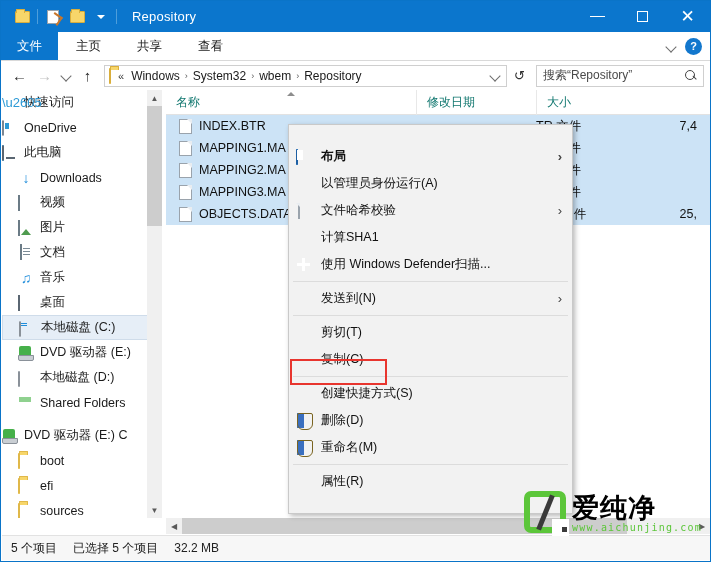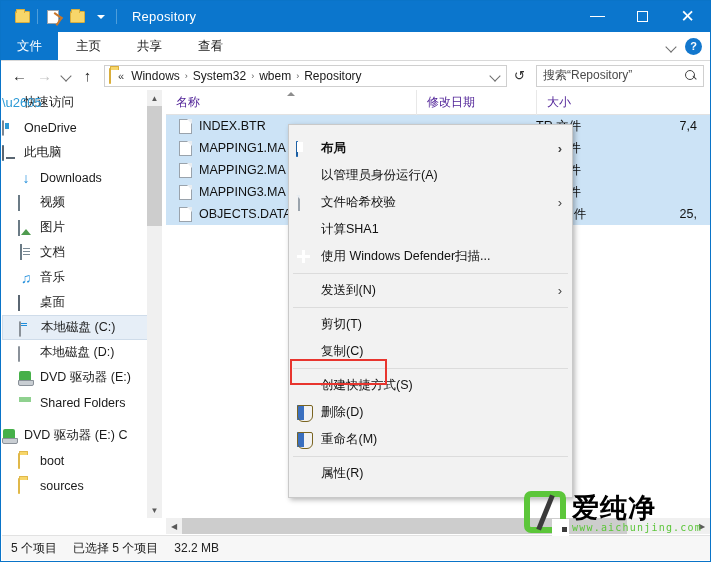"名称" .colheaders { color: #4c1d95 -> #0f766e }
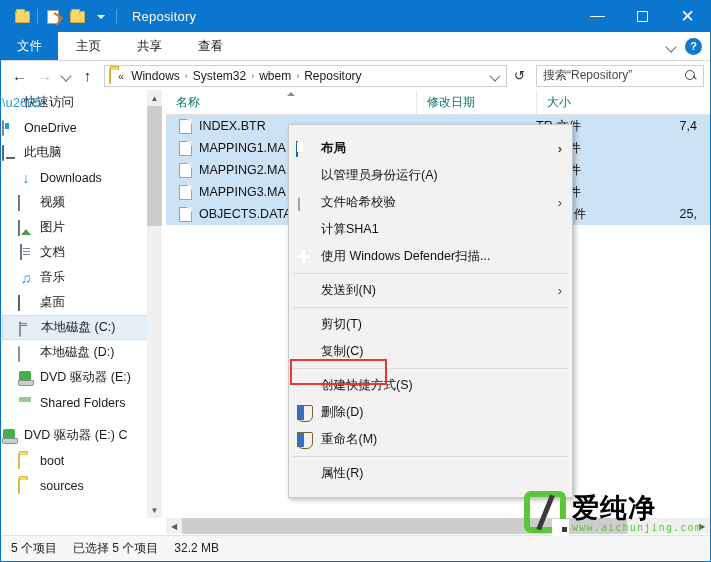"布局" .ctxmenu { padding: 10px 0 -> 18px 0 }
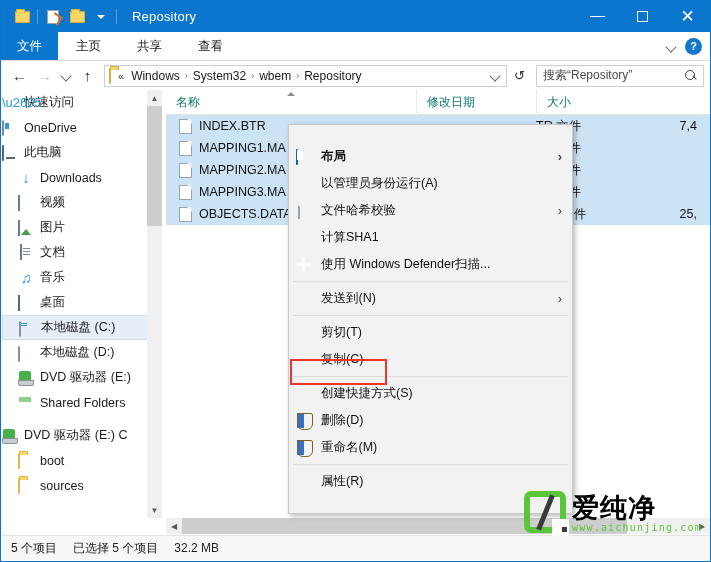"本地磁盘 (D:)" div.nav-item { order: before "DVD 驱动器 (E:)" -> after "DVD 驱动器 (E:)" }
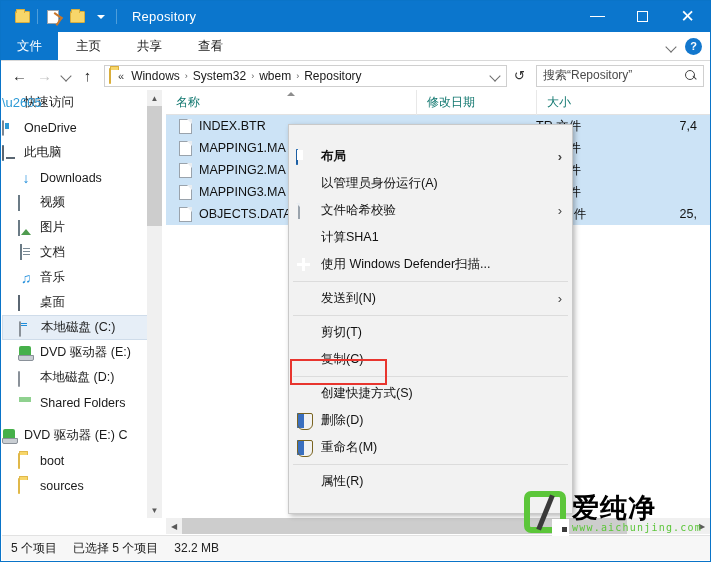"efi" div.nav-item { html: none -> <div> <span><span></span></span> <span>efi</span> </div> }
